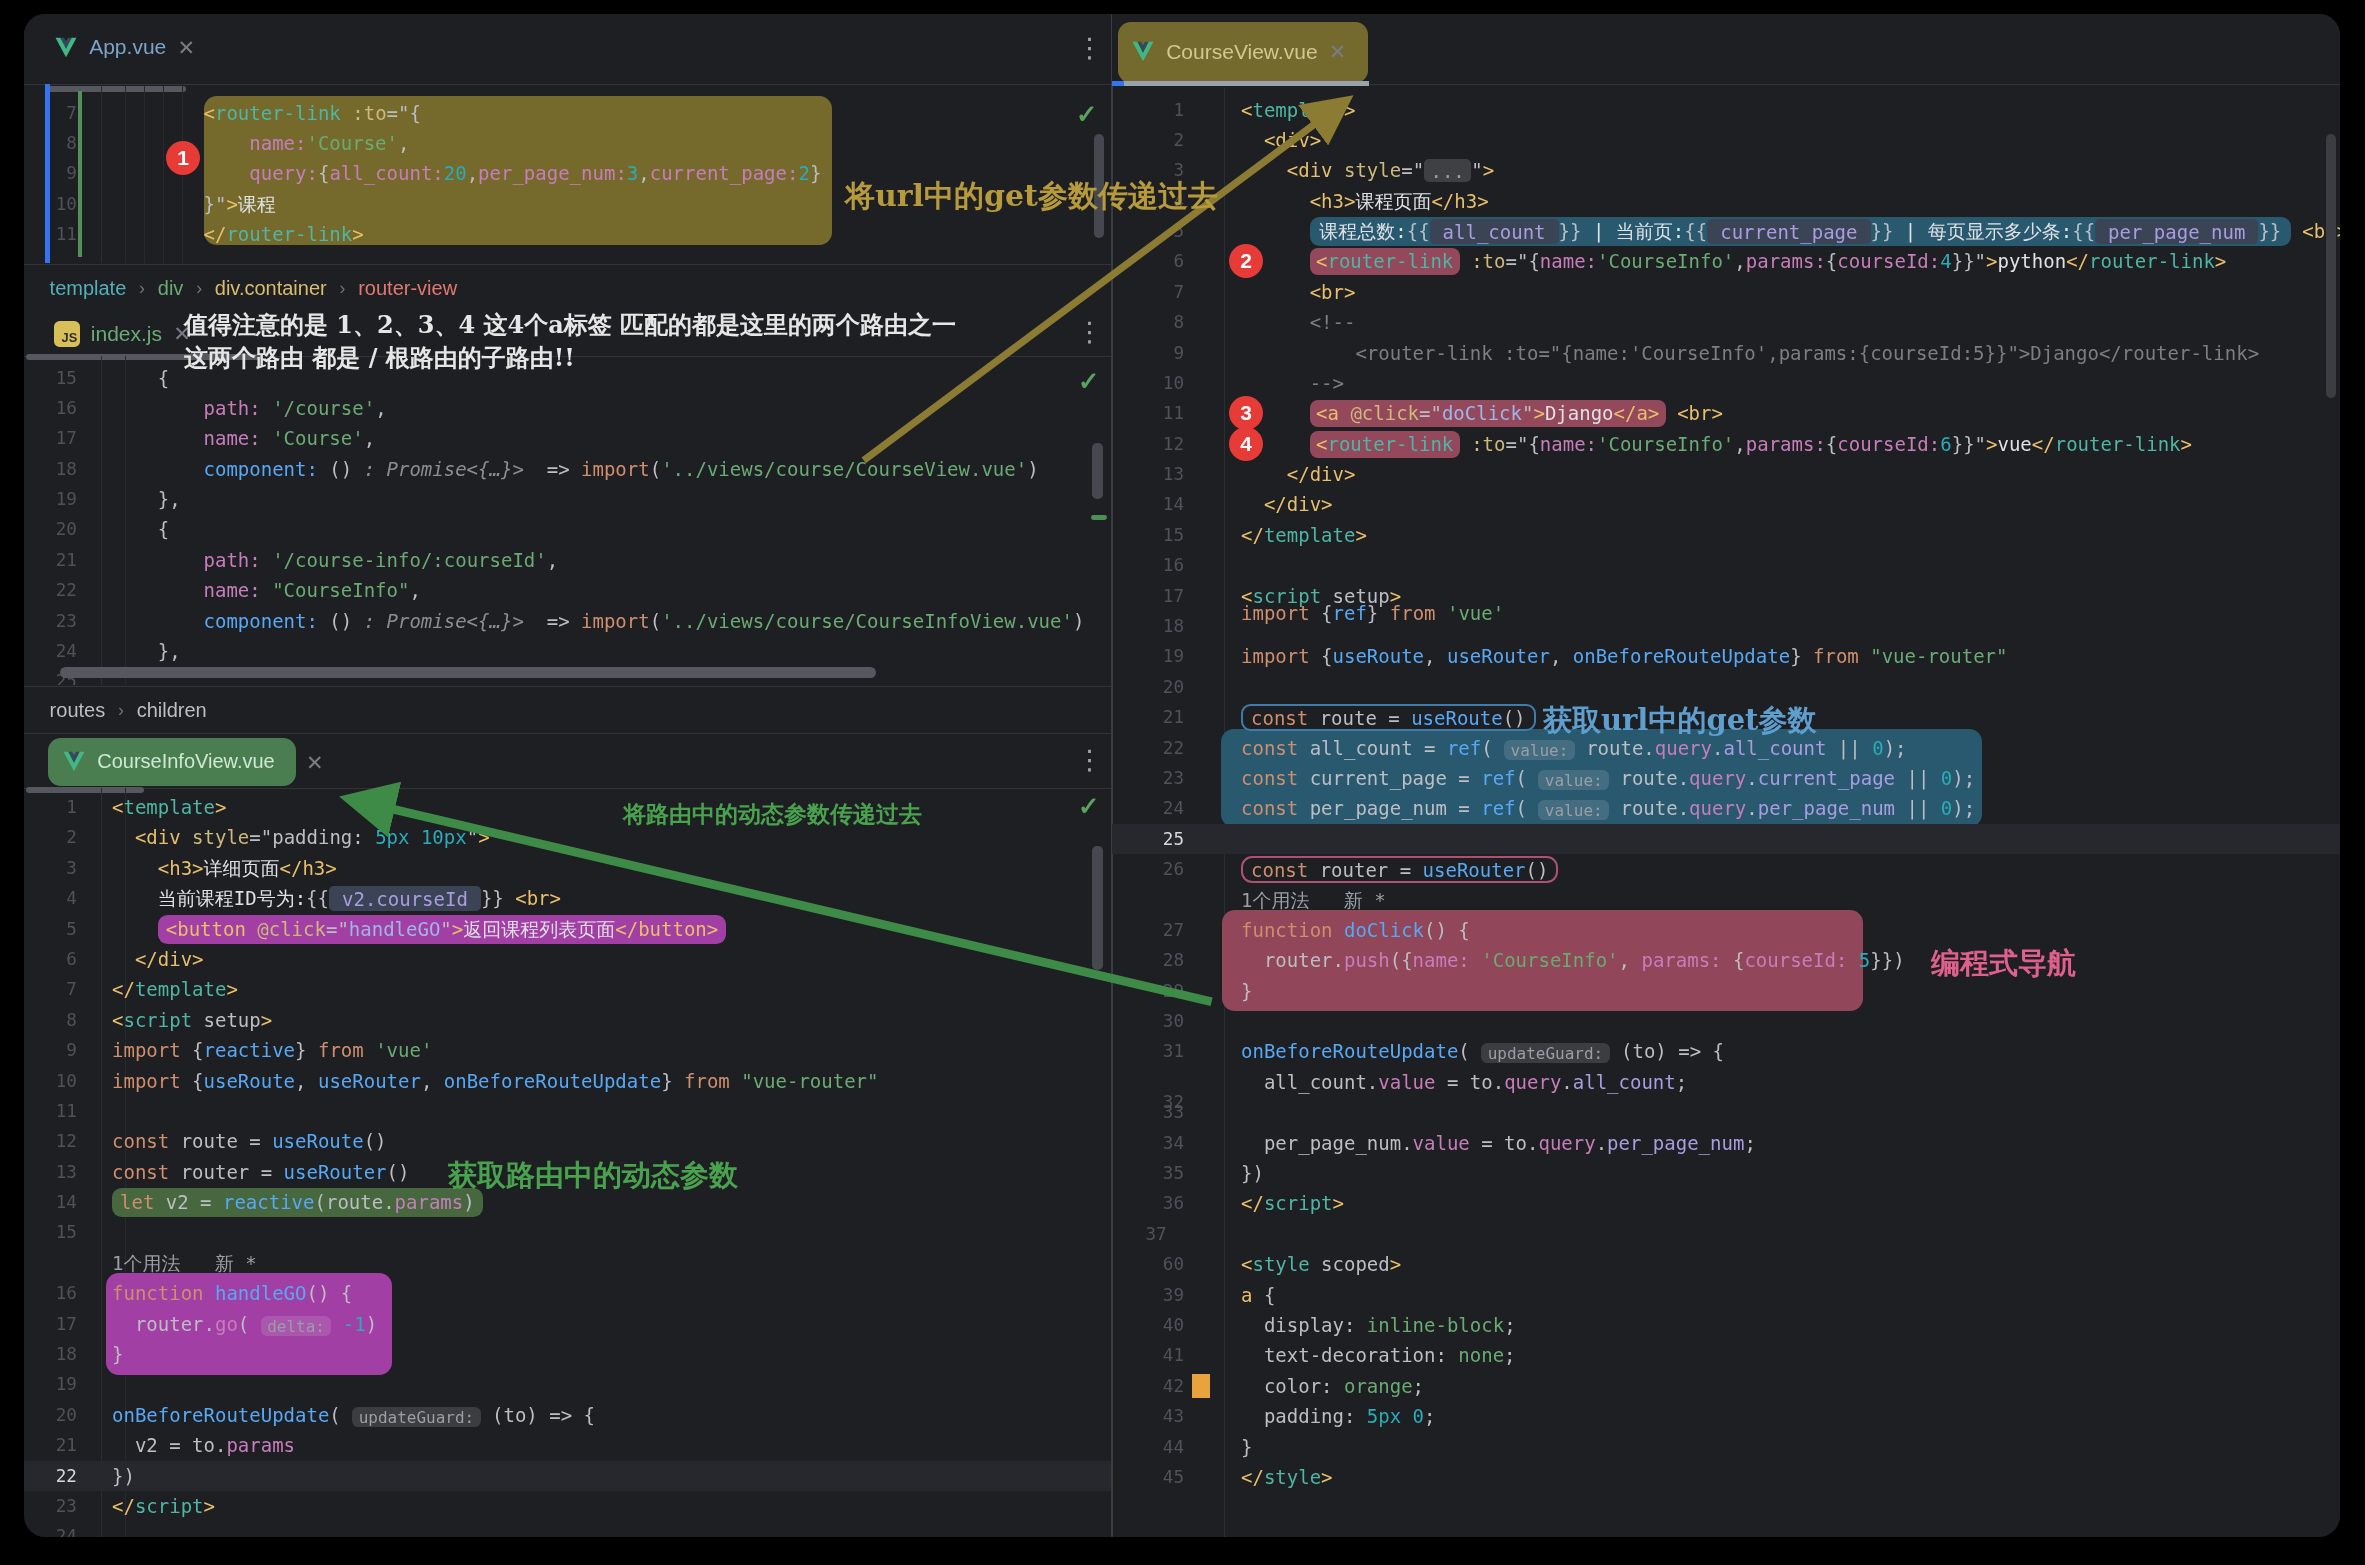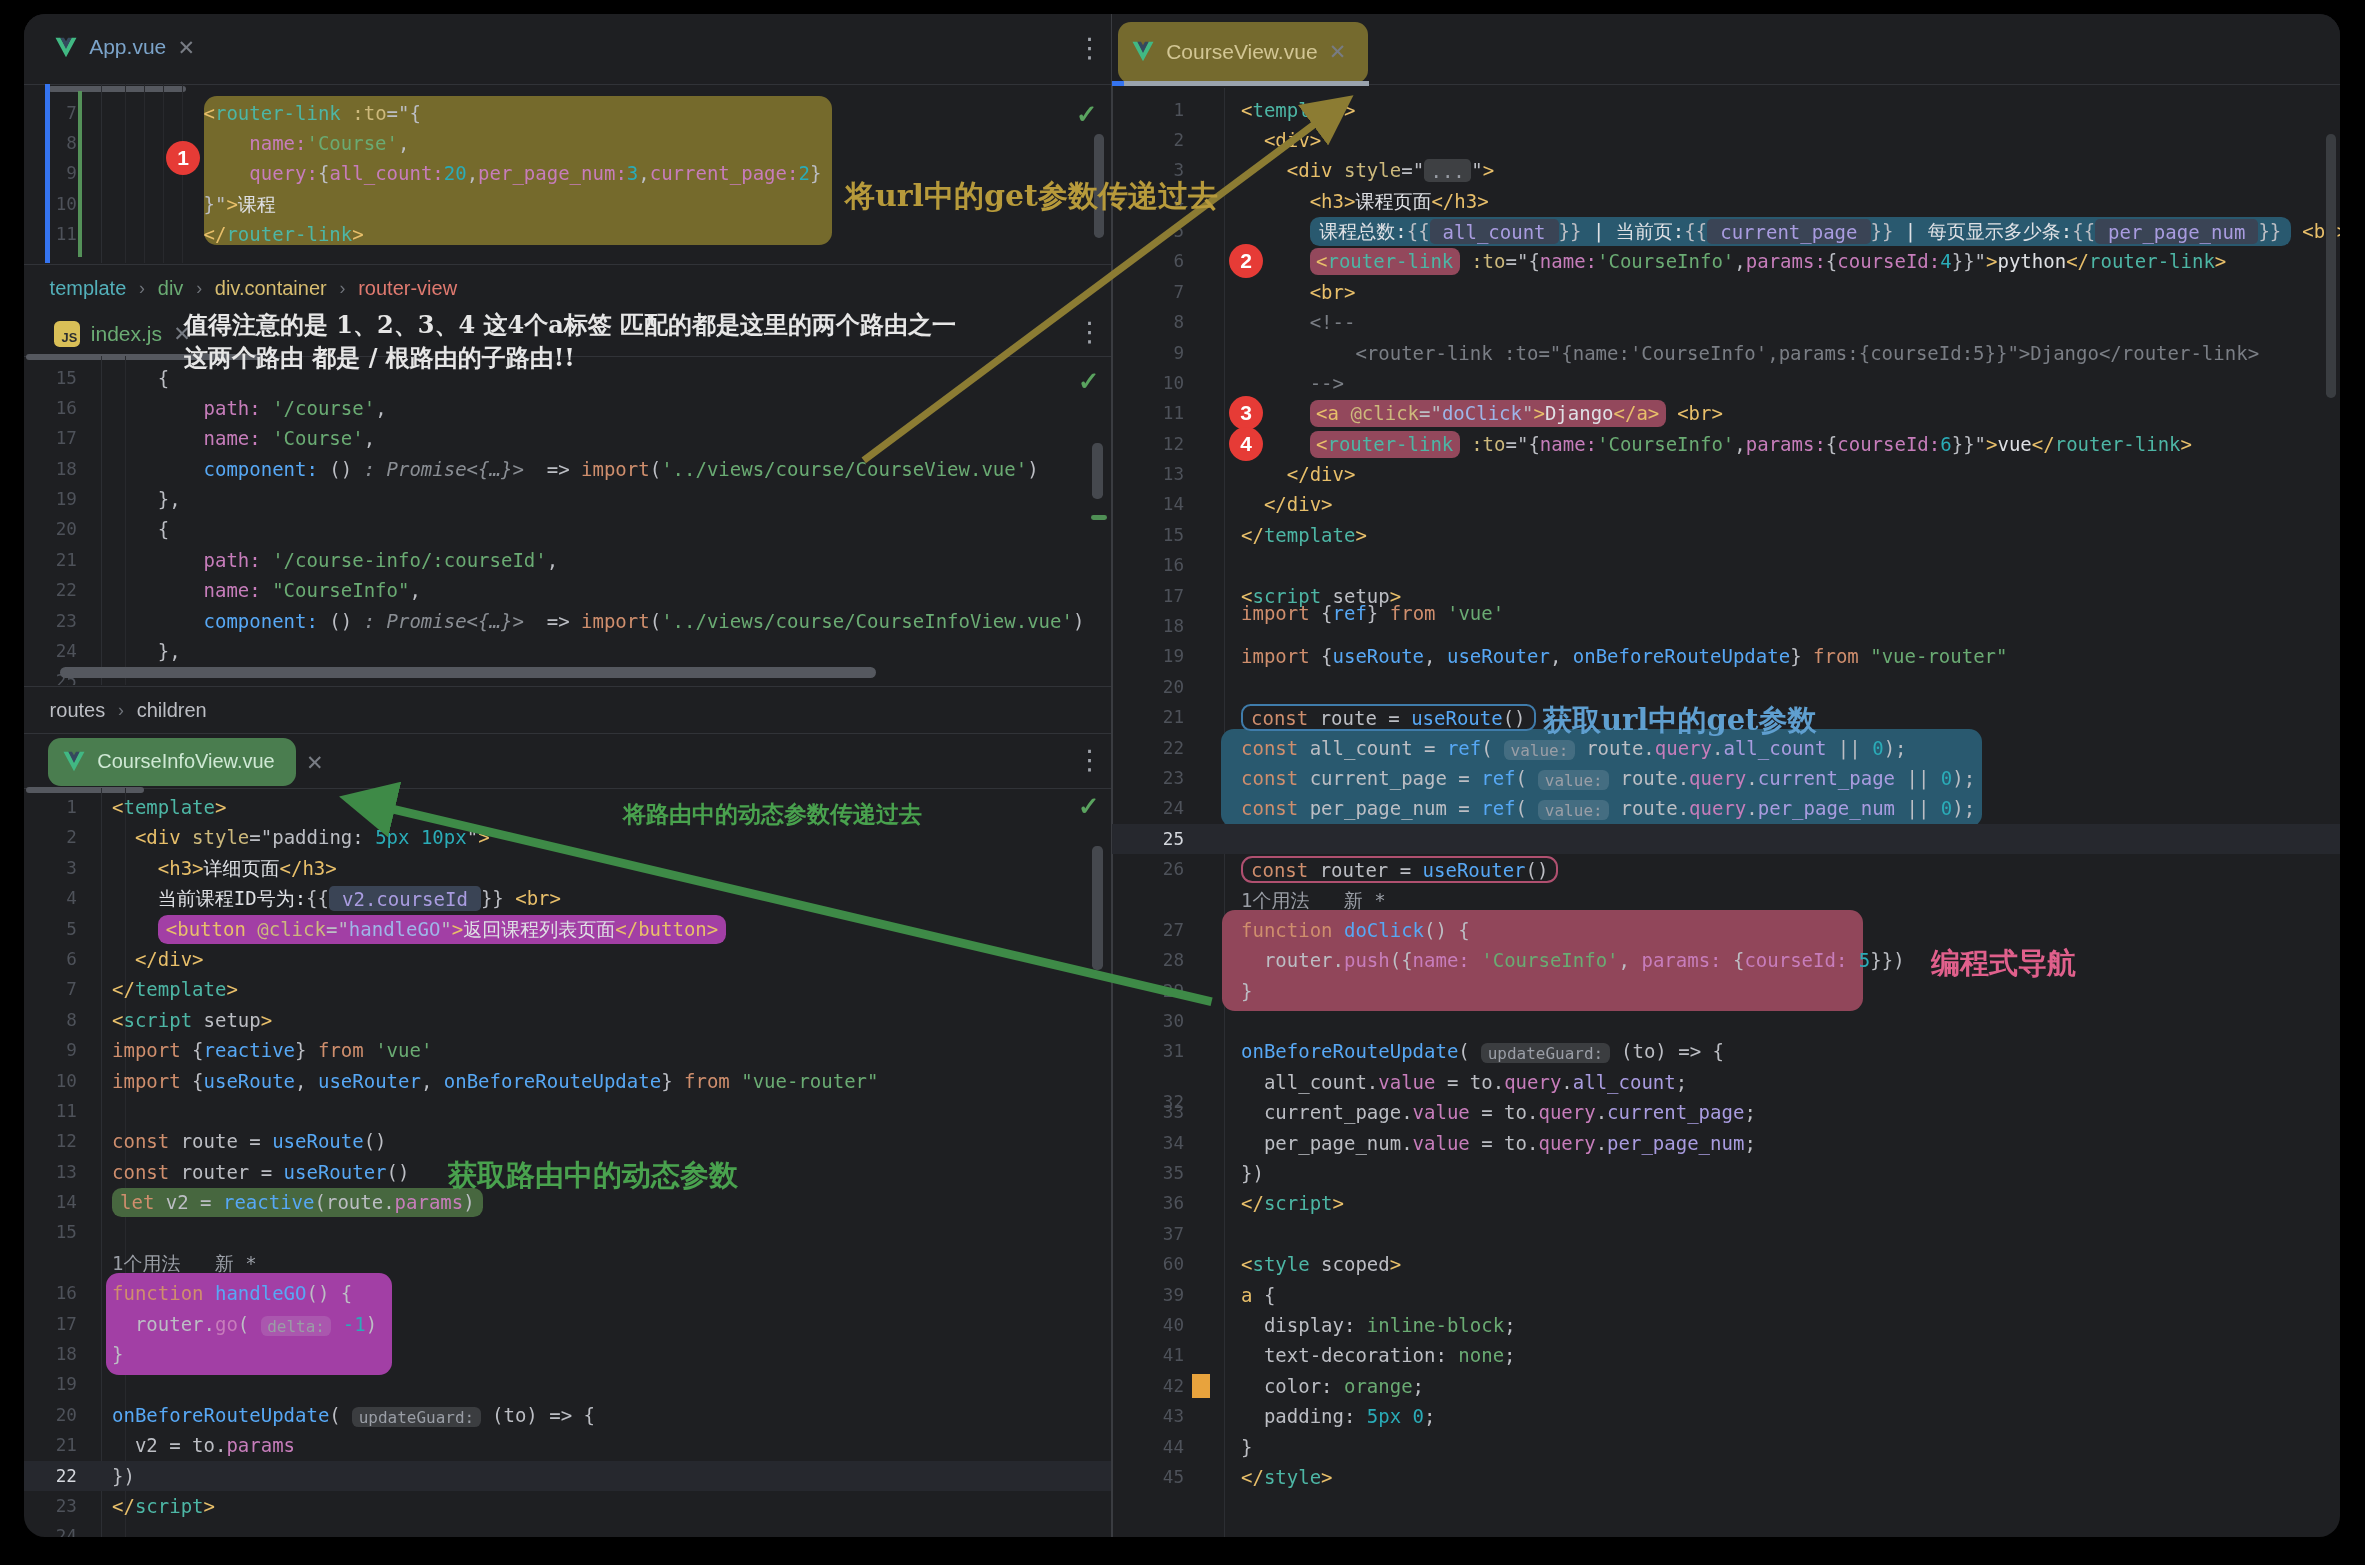"current_page.value =" div.cline { html: <div><span> current_page.</span><span>value</span><span> = to.</span><span>query</span><span>.</span><span>current_page</span><span>;</span></div> -> none }
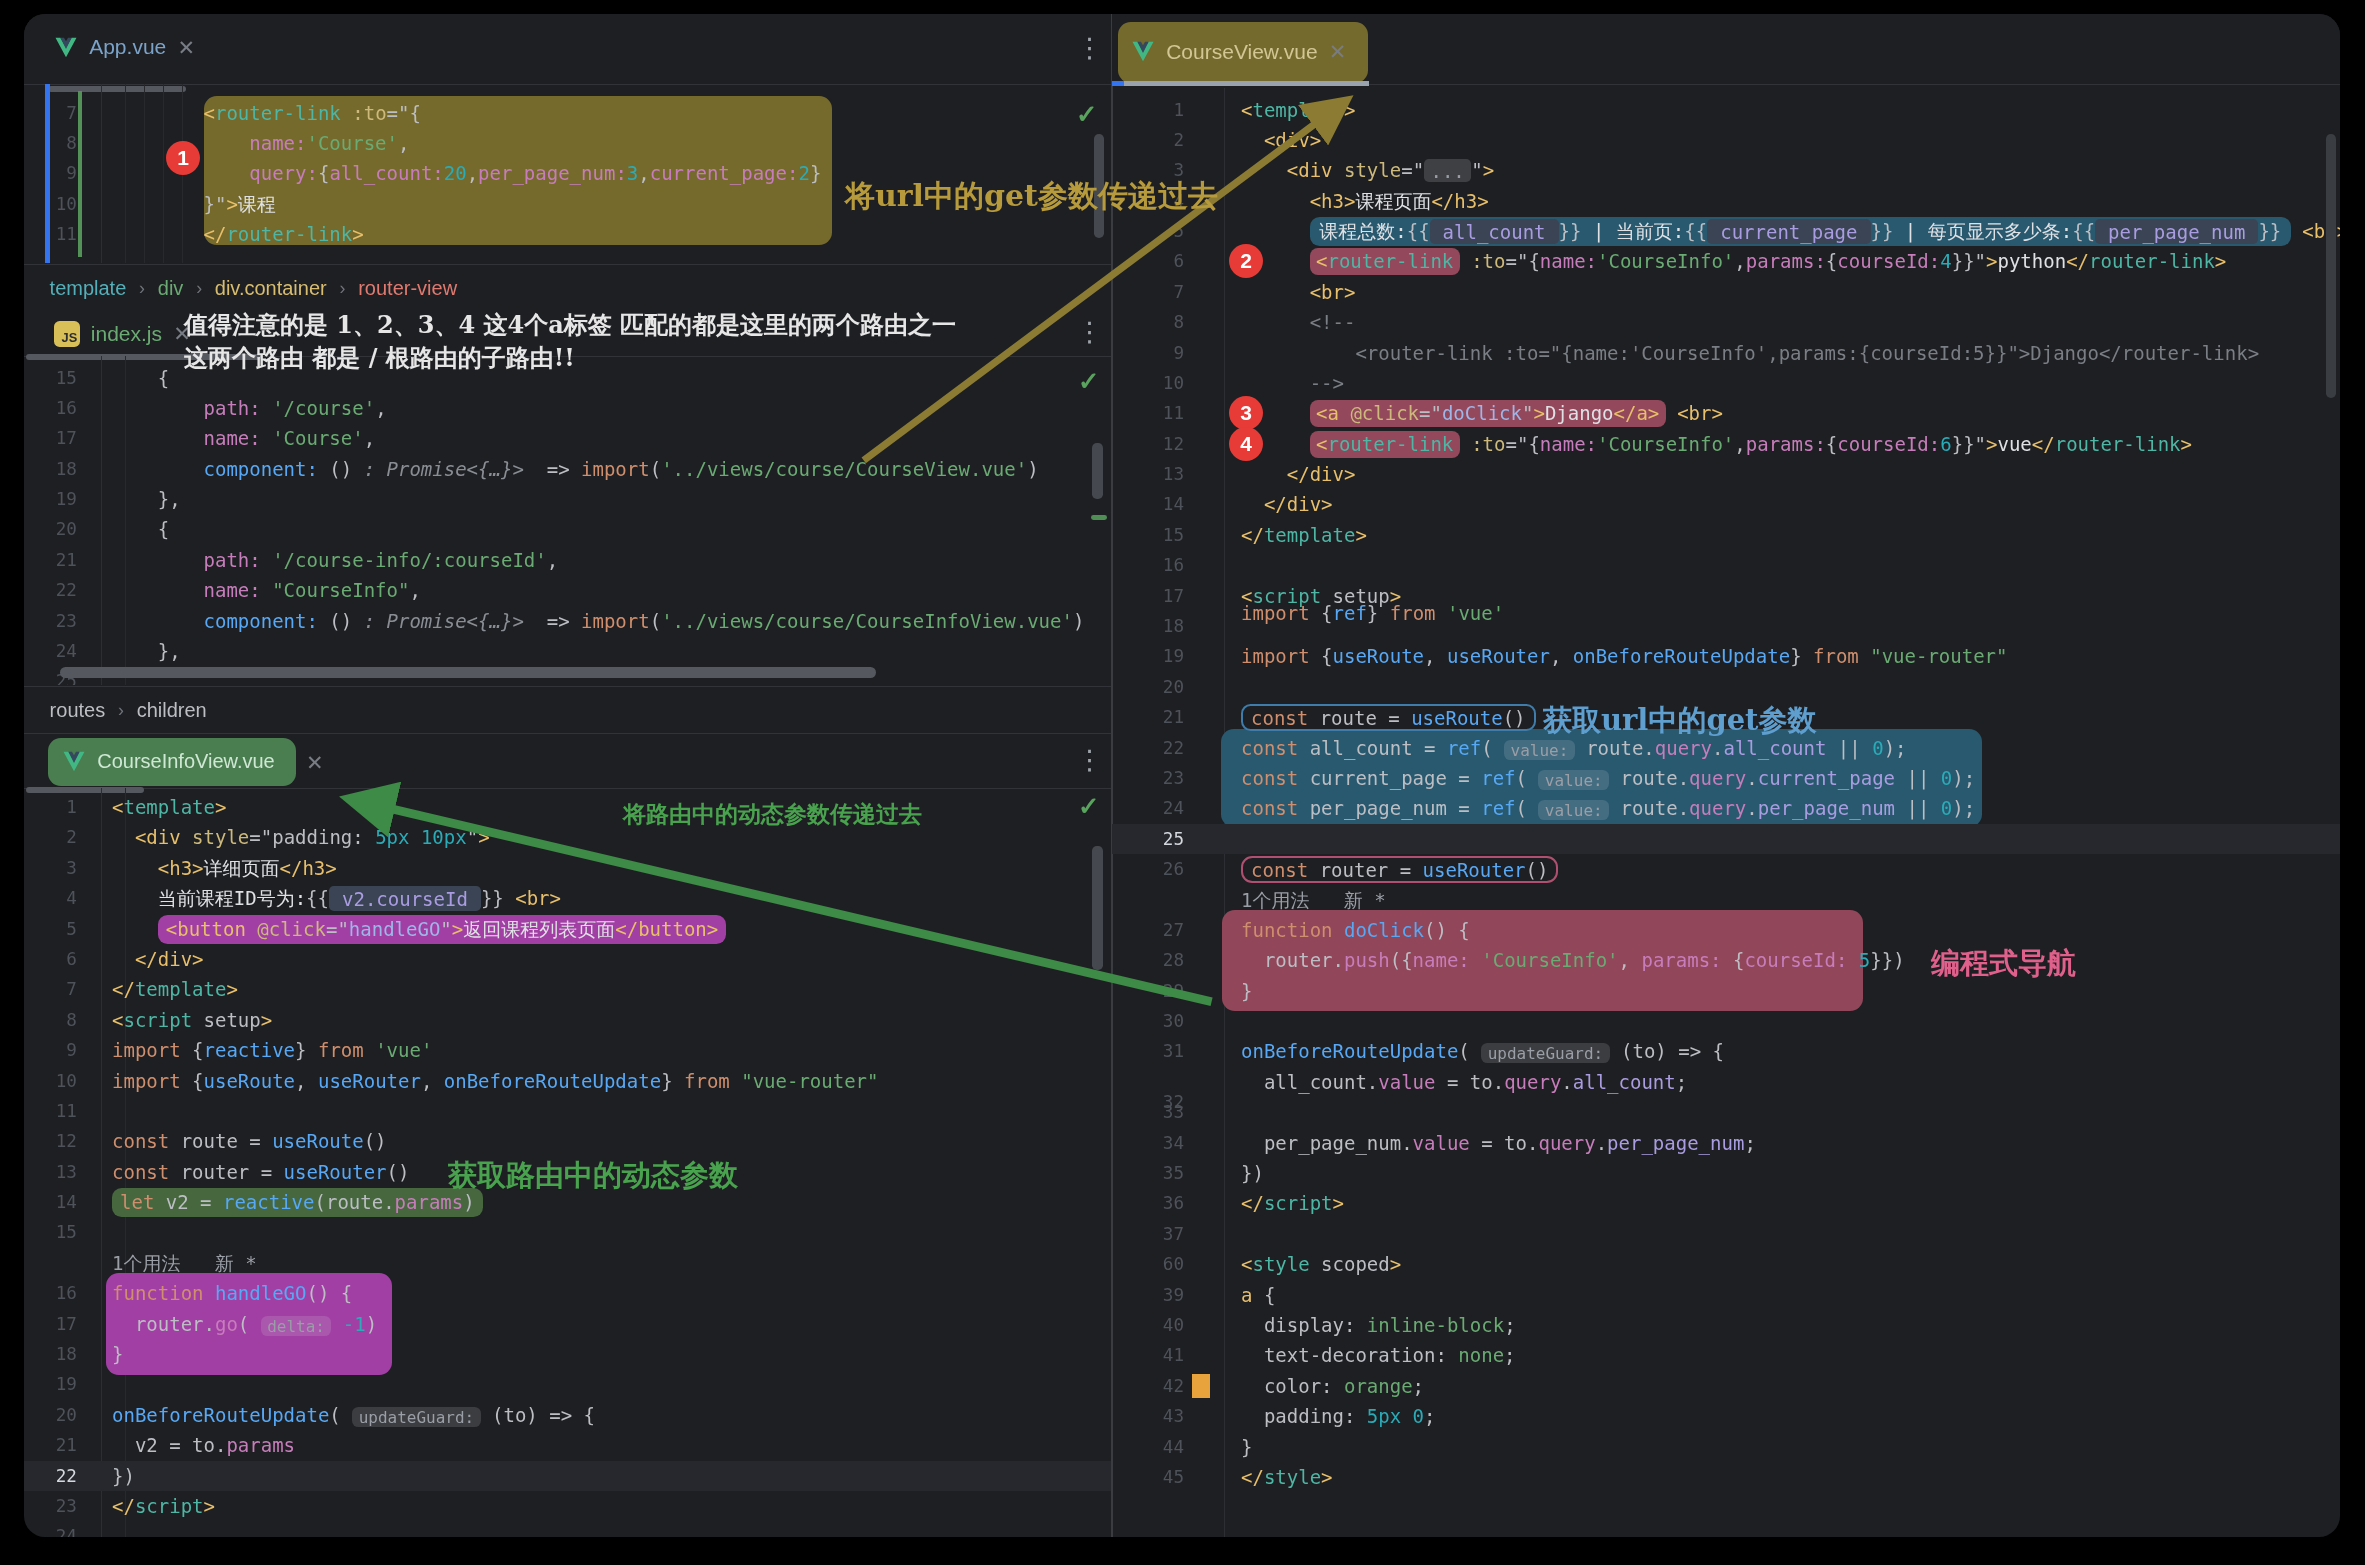"37" div.ln { text-align: none -> center }
